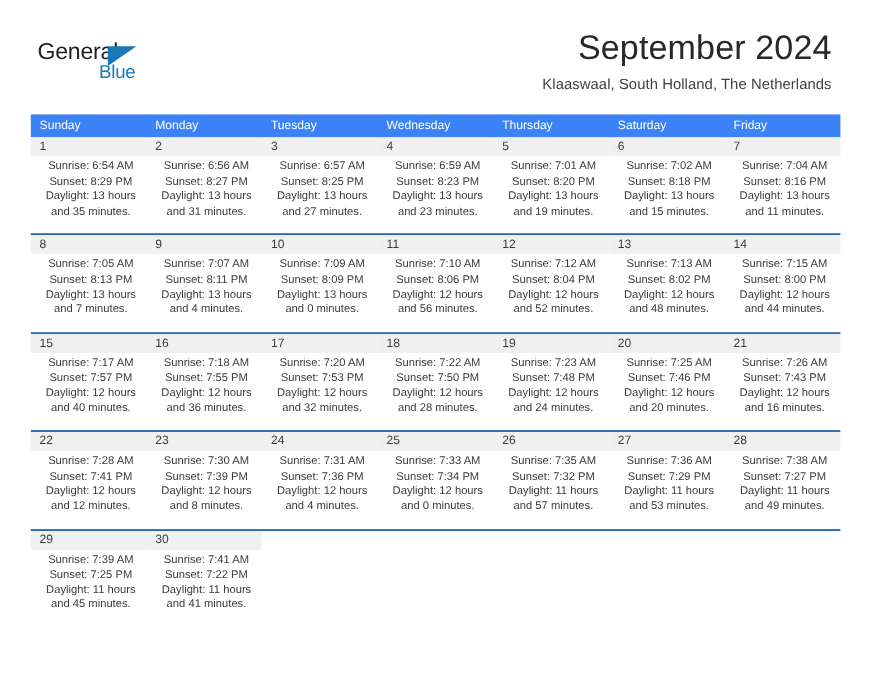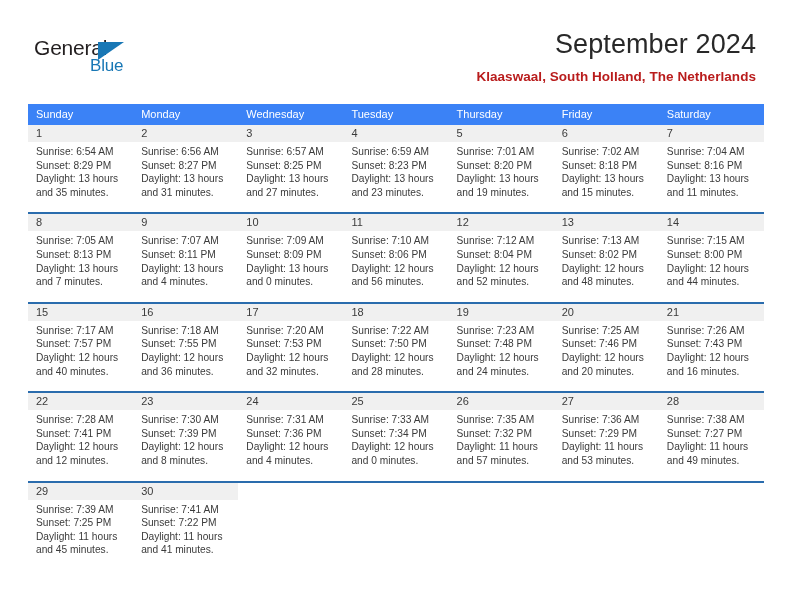"September 2024" .cal-title { font-size: 27px -> 31px }
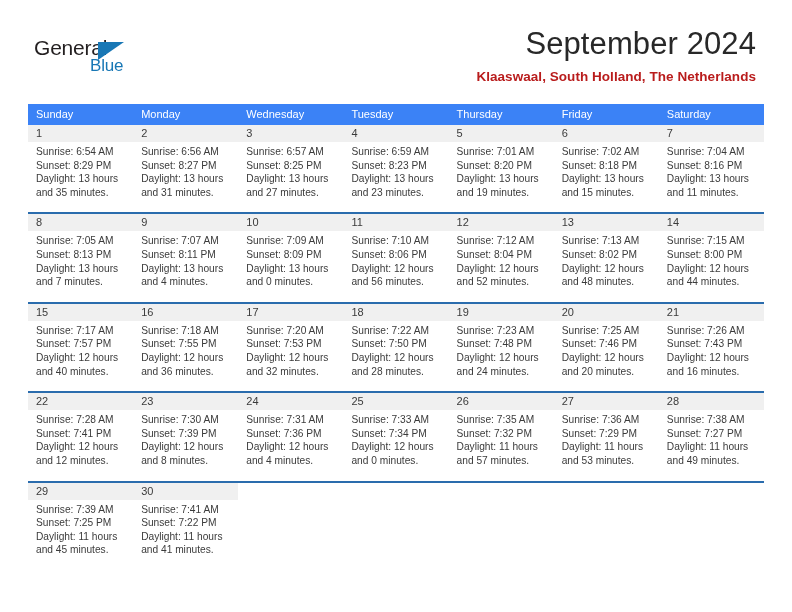"Klaaswaal, South Holland, The" .cal-subtitle { color: #b91c1c -> #404040; font-weight: bold -> normal }
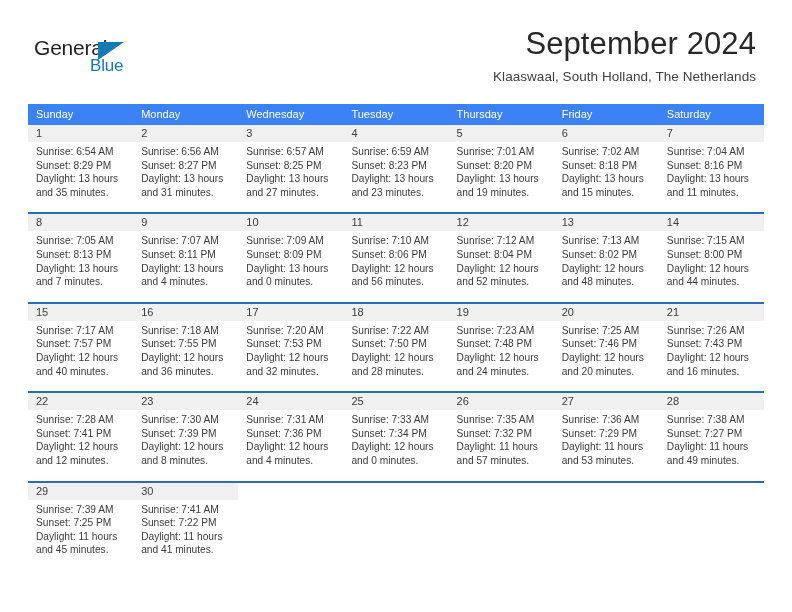"Wednesday" div.weekday { order: before "Tuesday" -> after "Tuesday" }
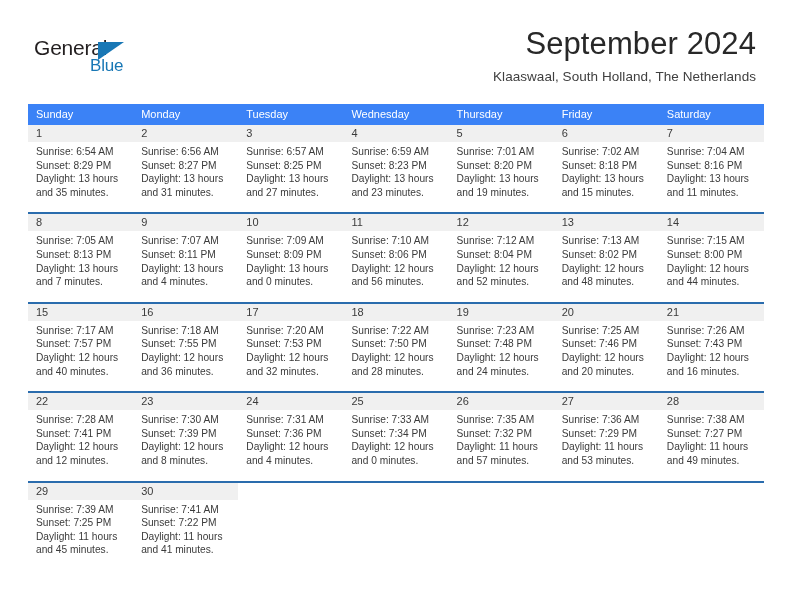"Friday" div.weekday { order: before "Saturday" -> after "Saturday" }
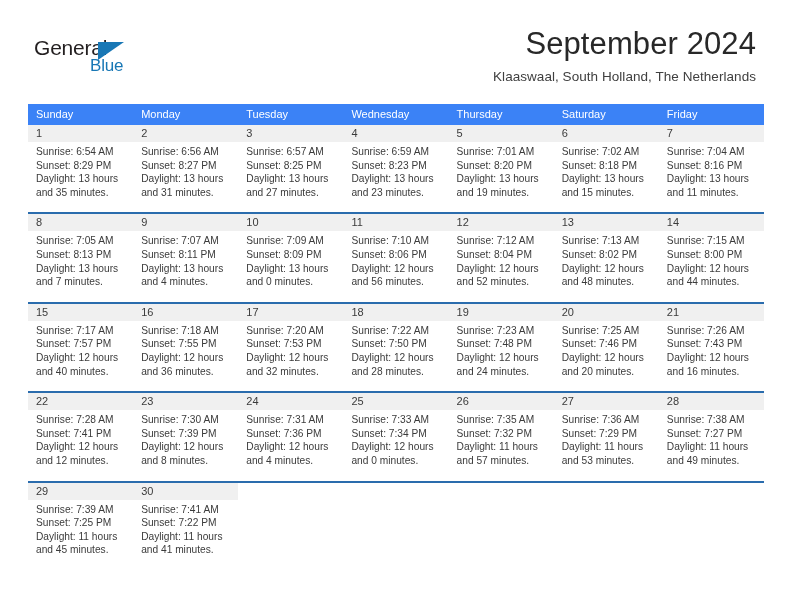"Sunrise: 6:54 AM" .daylines { text-align: none -> center }
